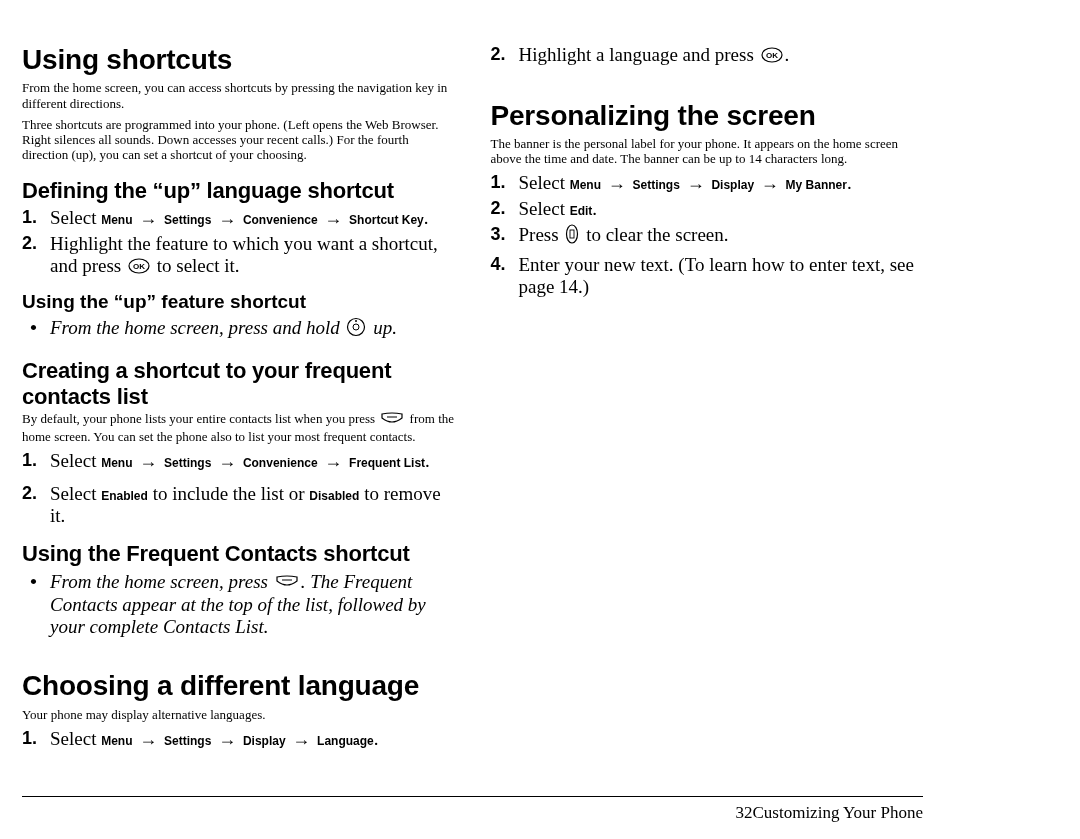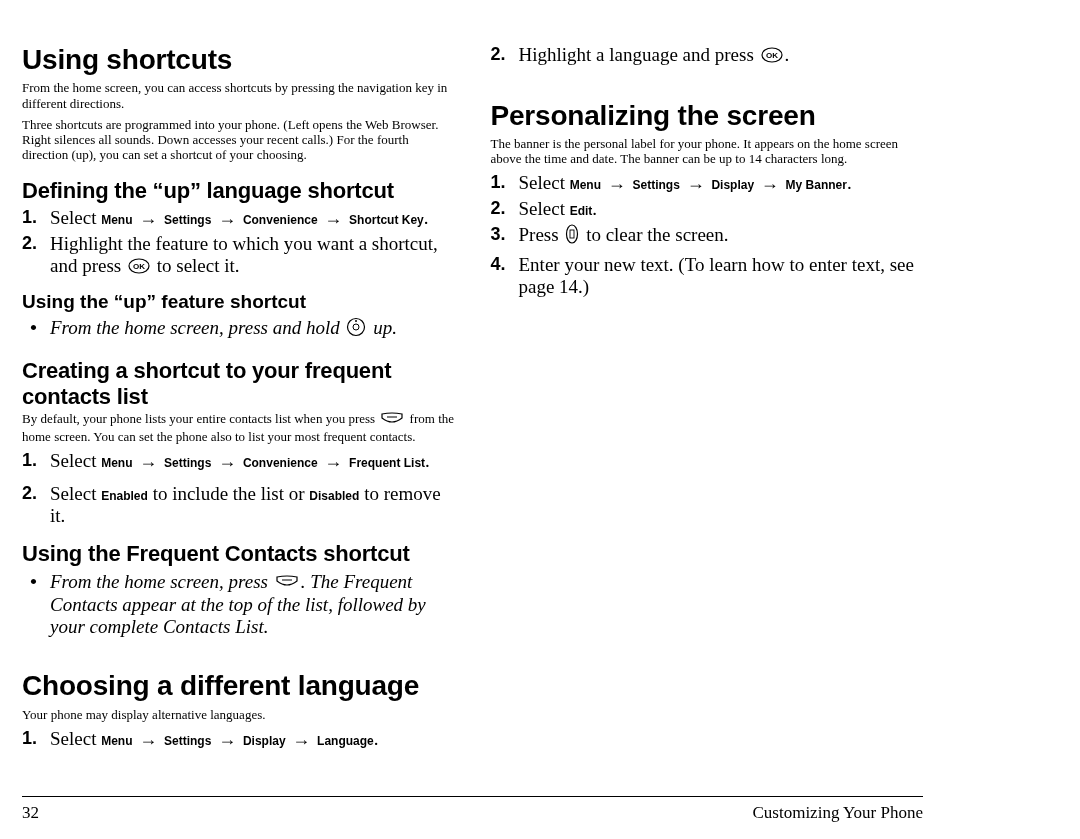"32" .footer { justify-content: space-between -> flex-end }
